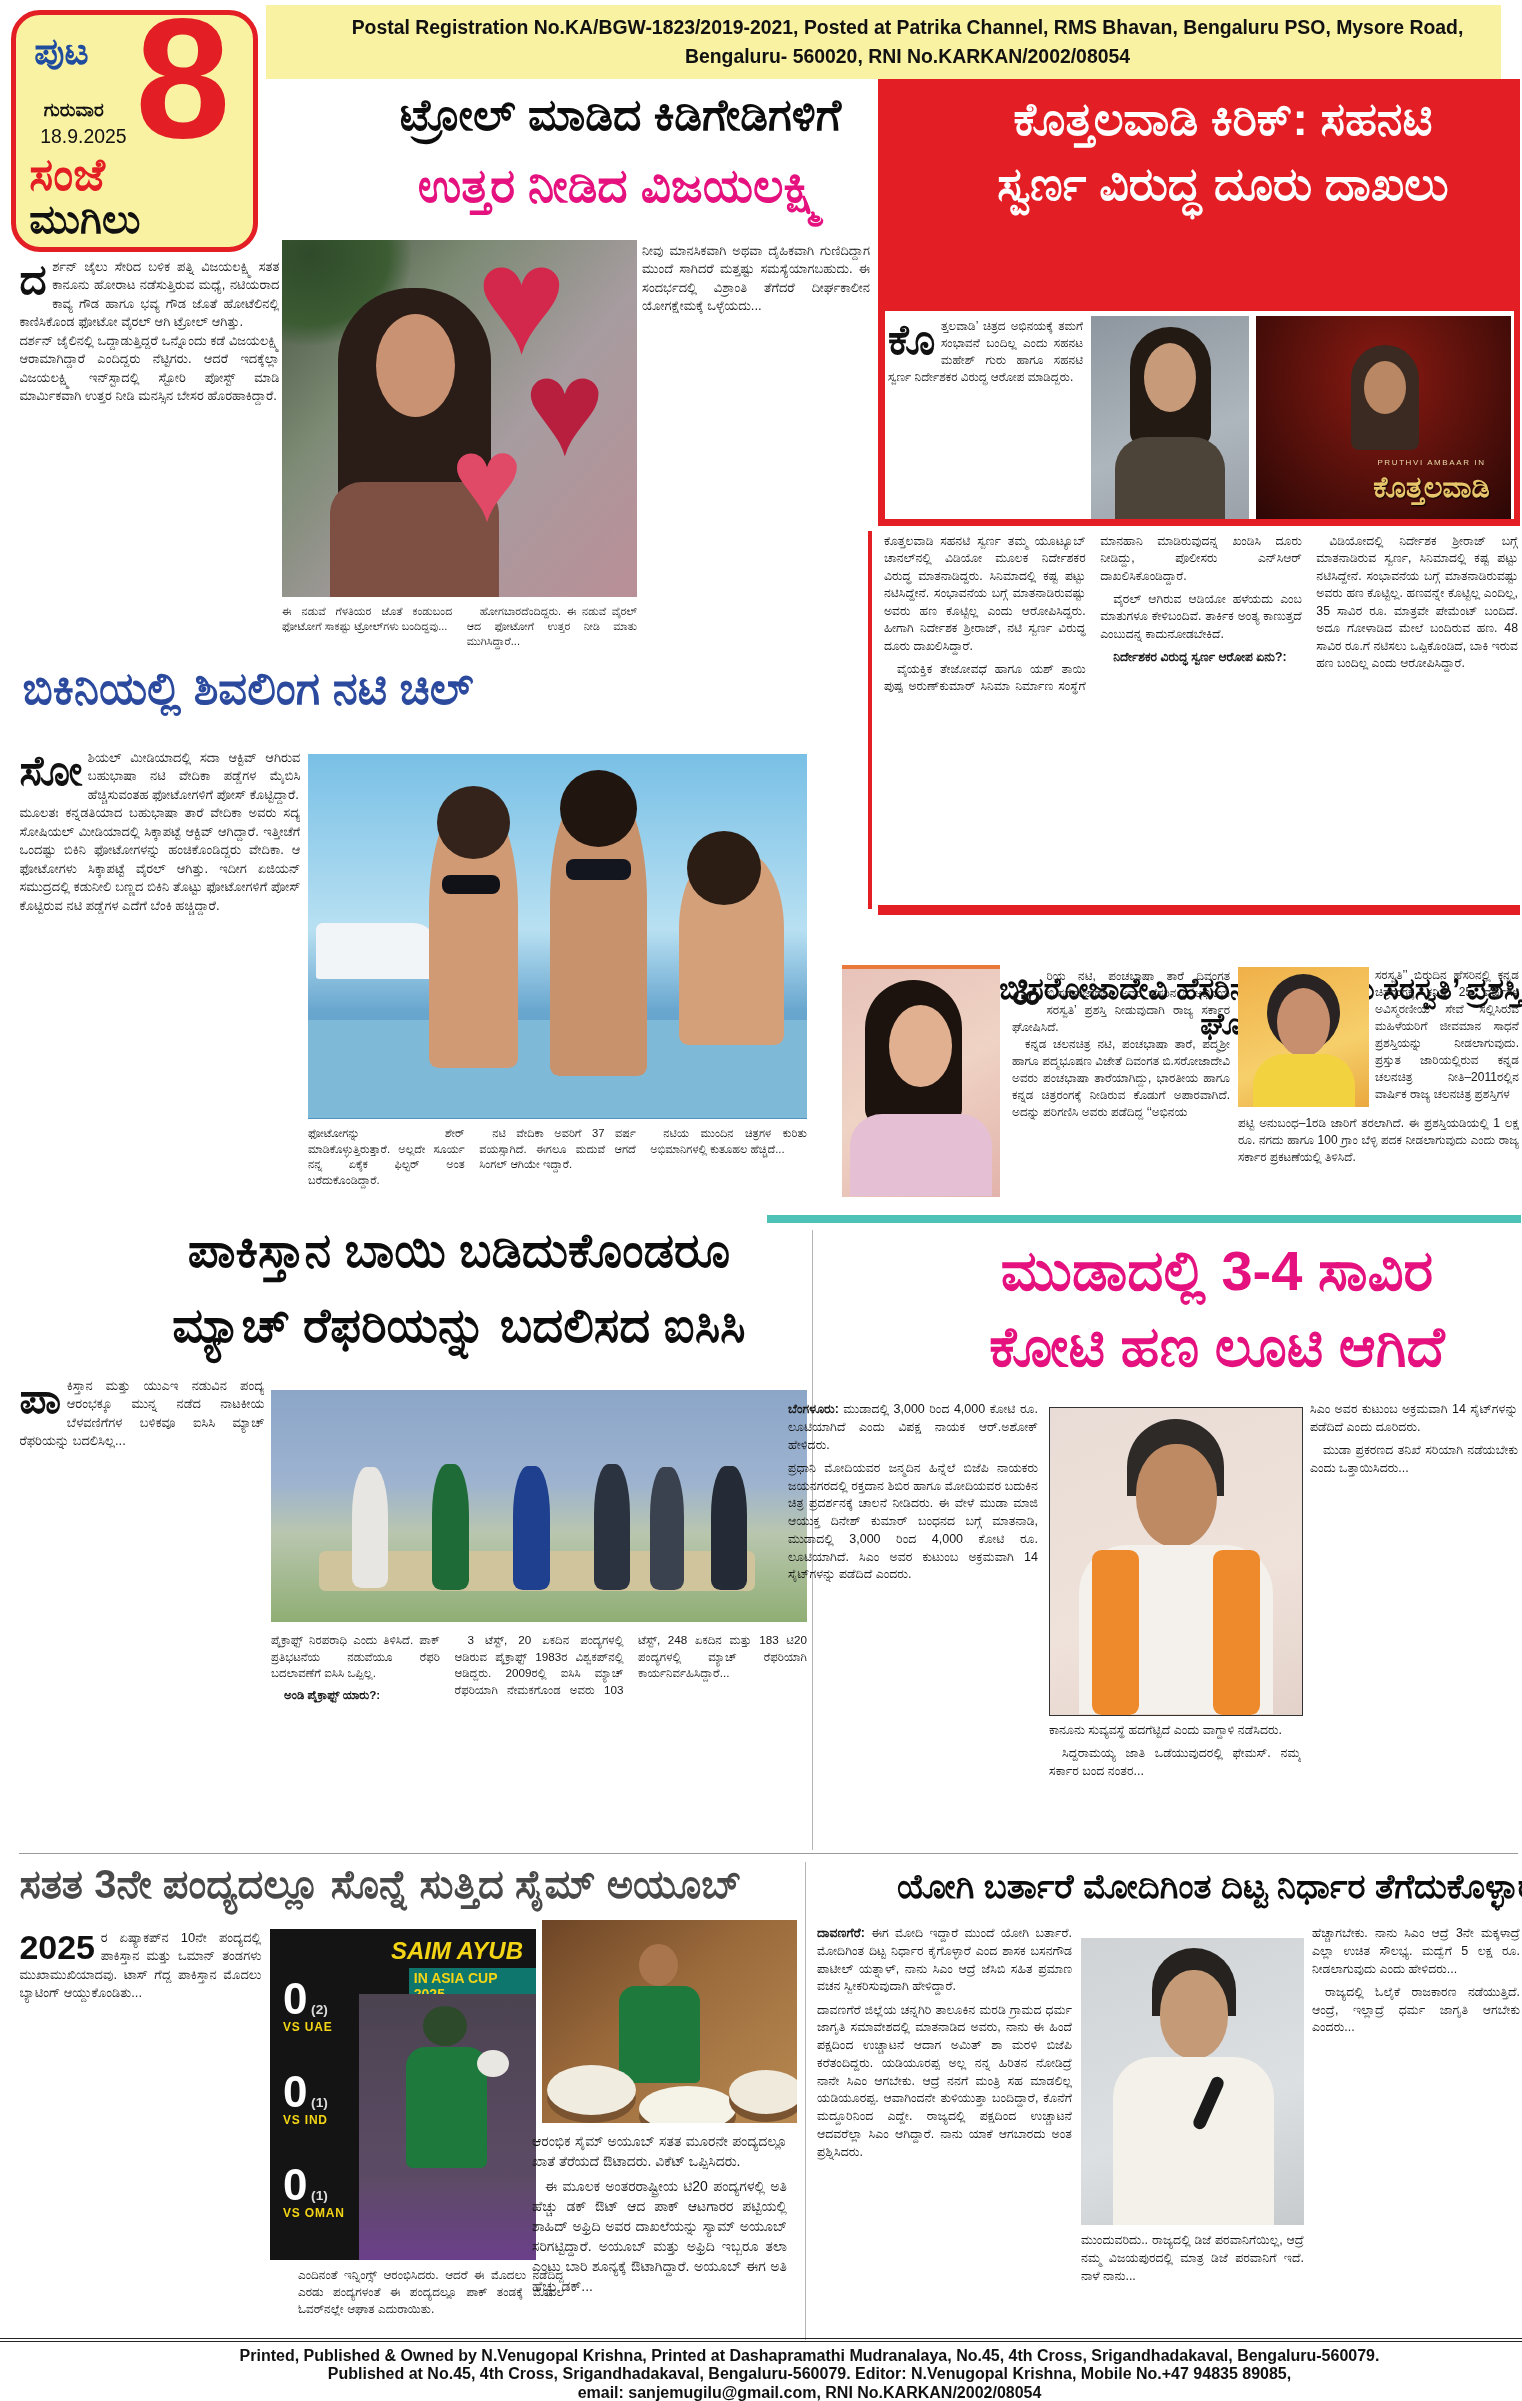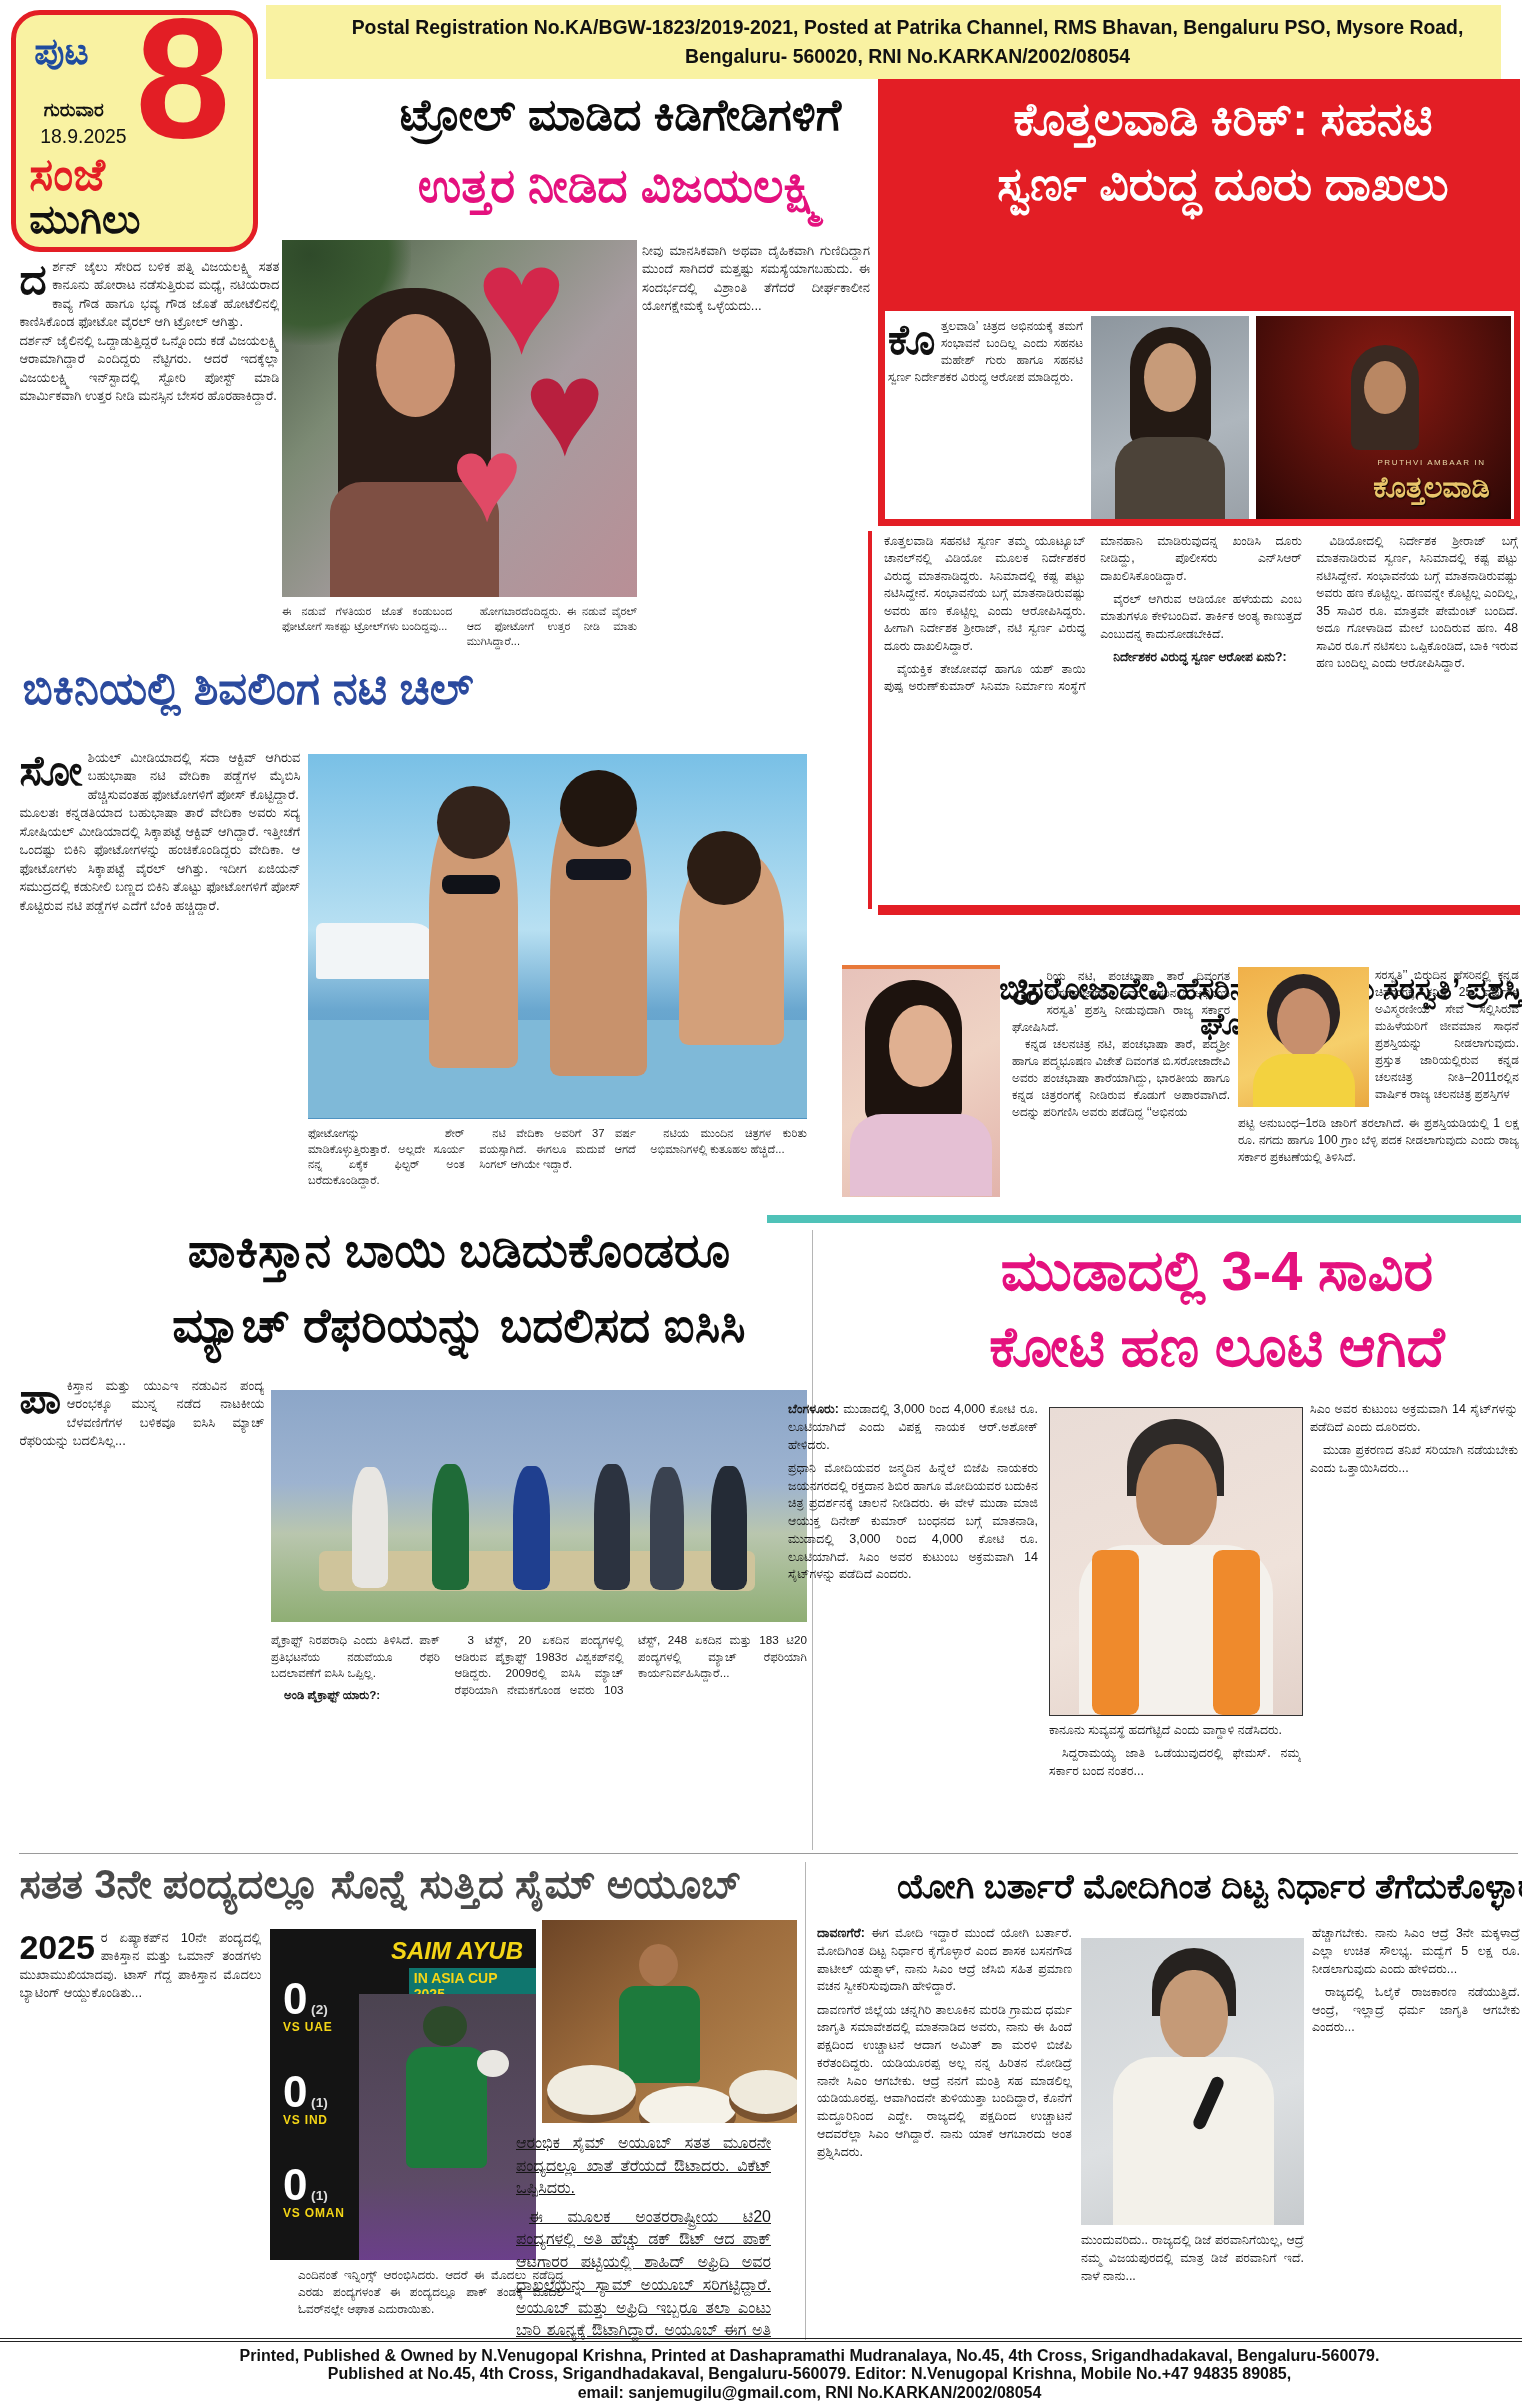"ಆರಂಭಿಕ ಸೈಮ್ ಅಯೂಬ್ ಸತತ ಮೂರನೇ" div.abs { font-size: 16px -> 14px; left: 516px -> 532px; text-decoration: underline -> none }
